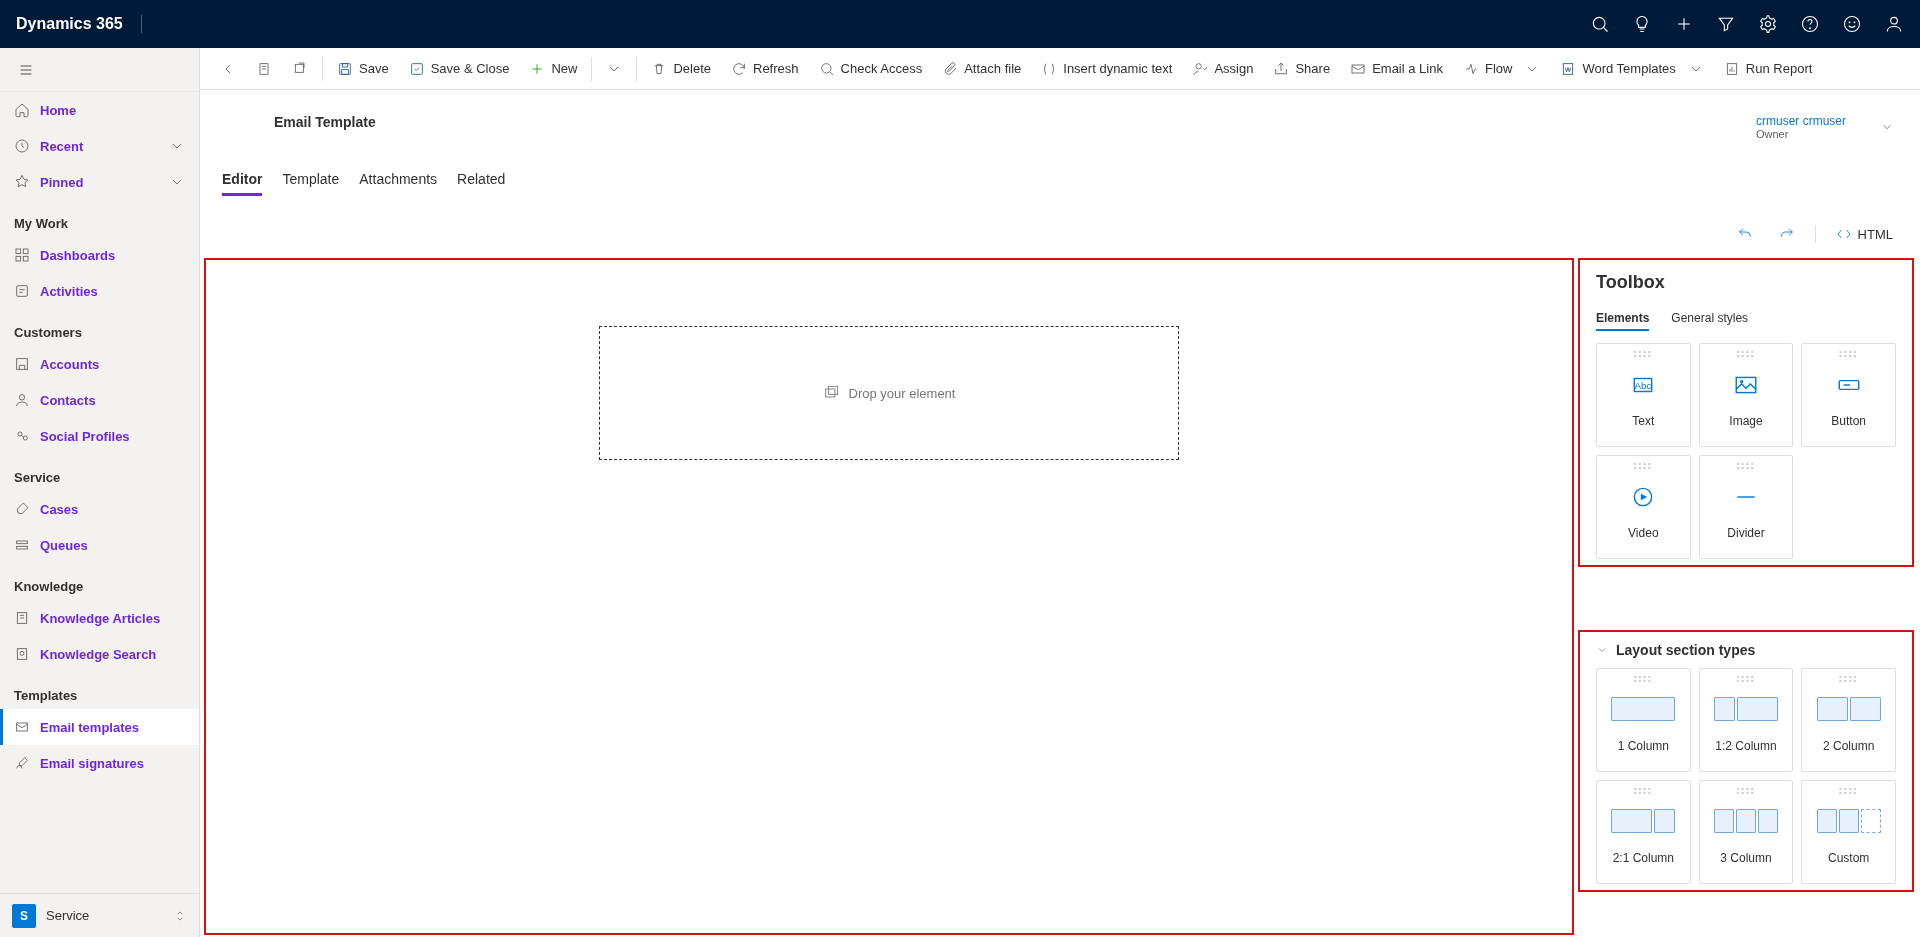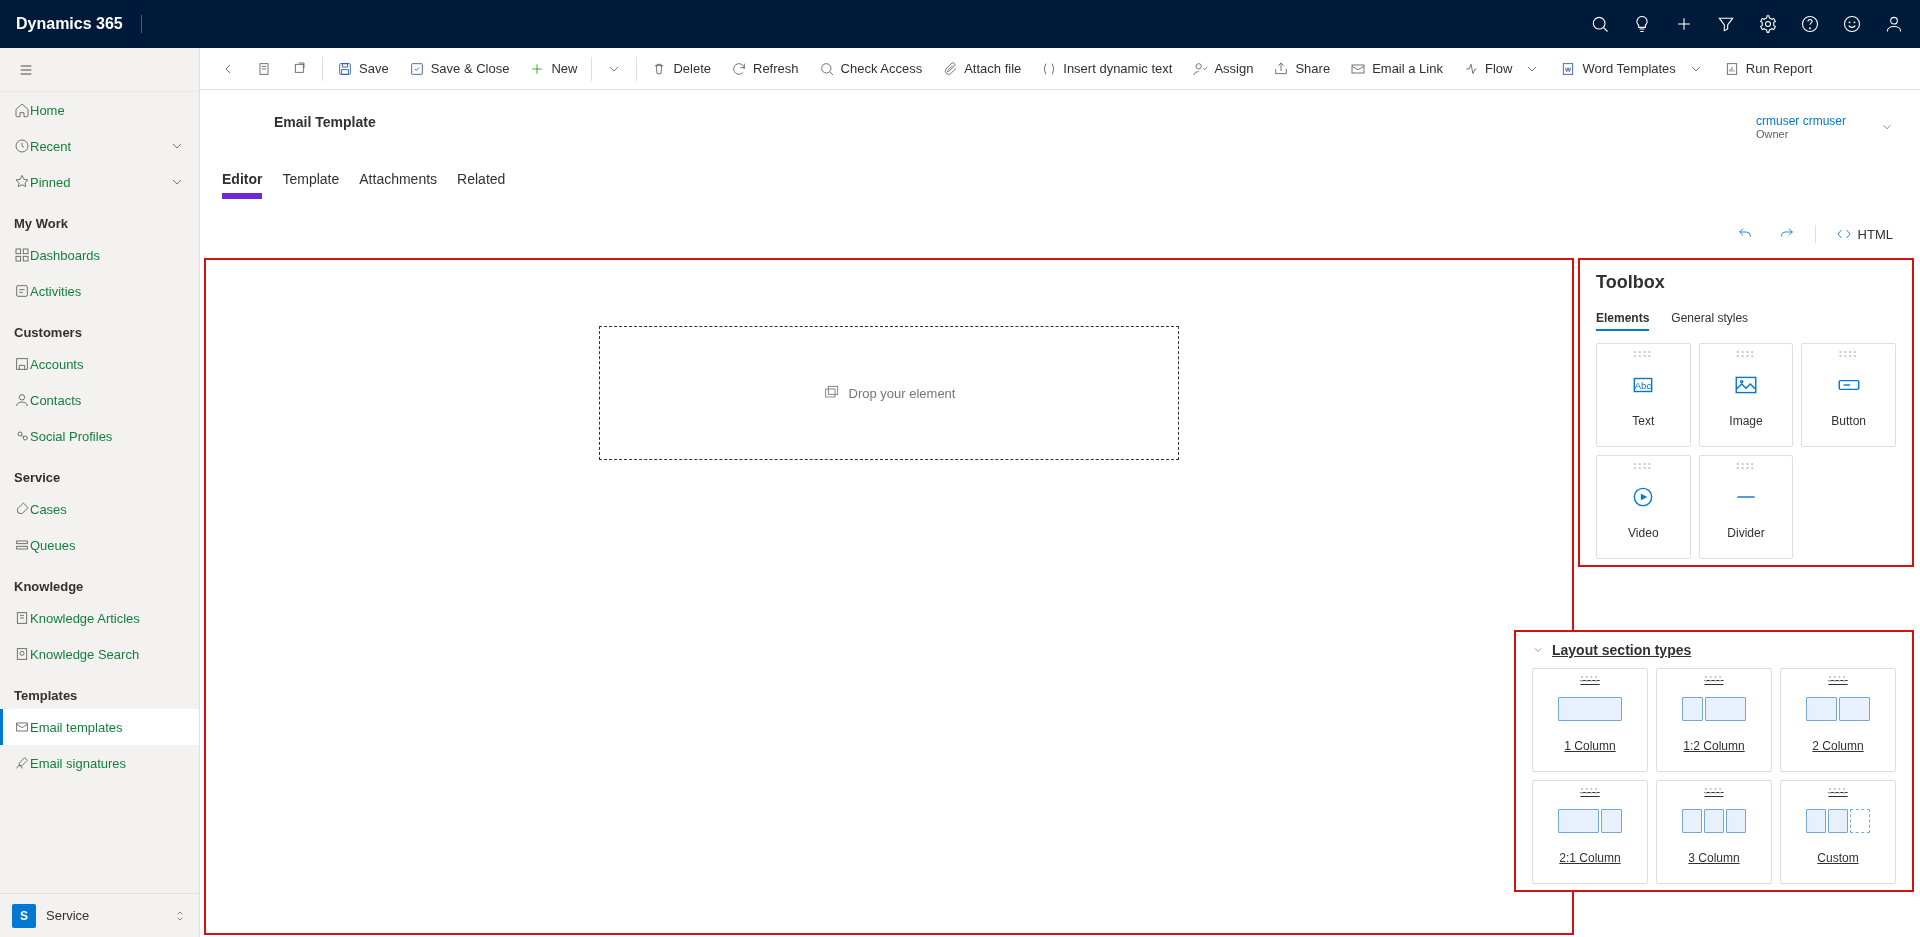"Home" .sidebar .nav-item { color: #15803d -> #6d28d9; font-weight: none -> bold; gap: 0 -> 10px }
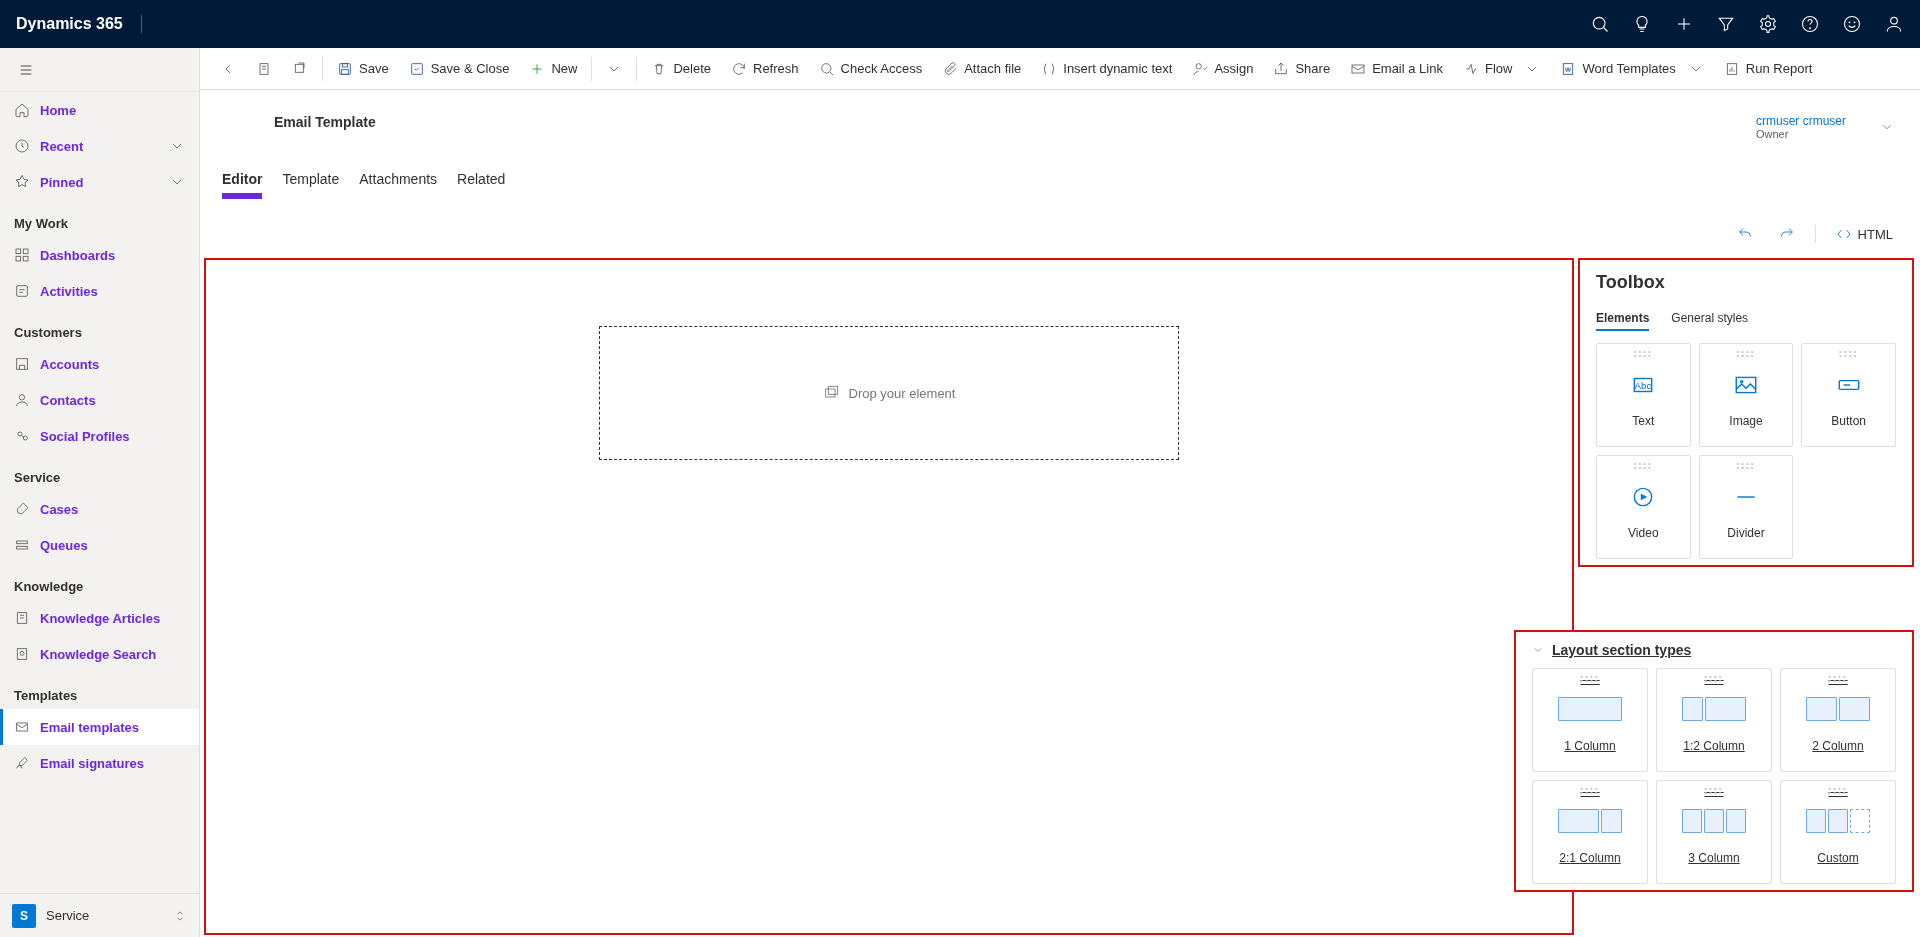"Editor" .rec-tabs .tab.active { border-bottom: 6px solid #6d28d9 -> 3px solid #6d28d9 }
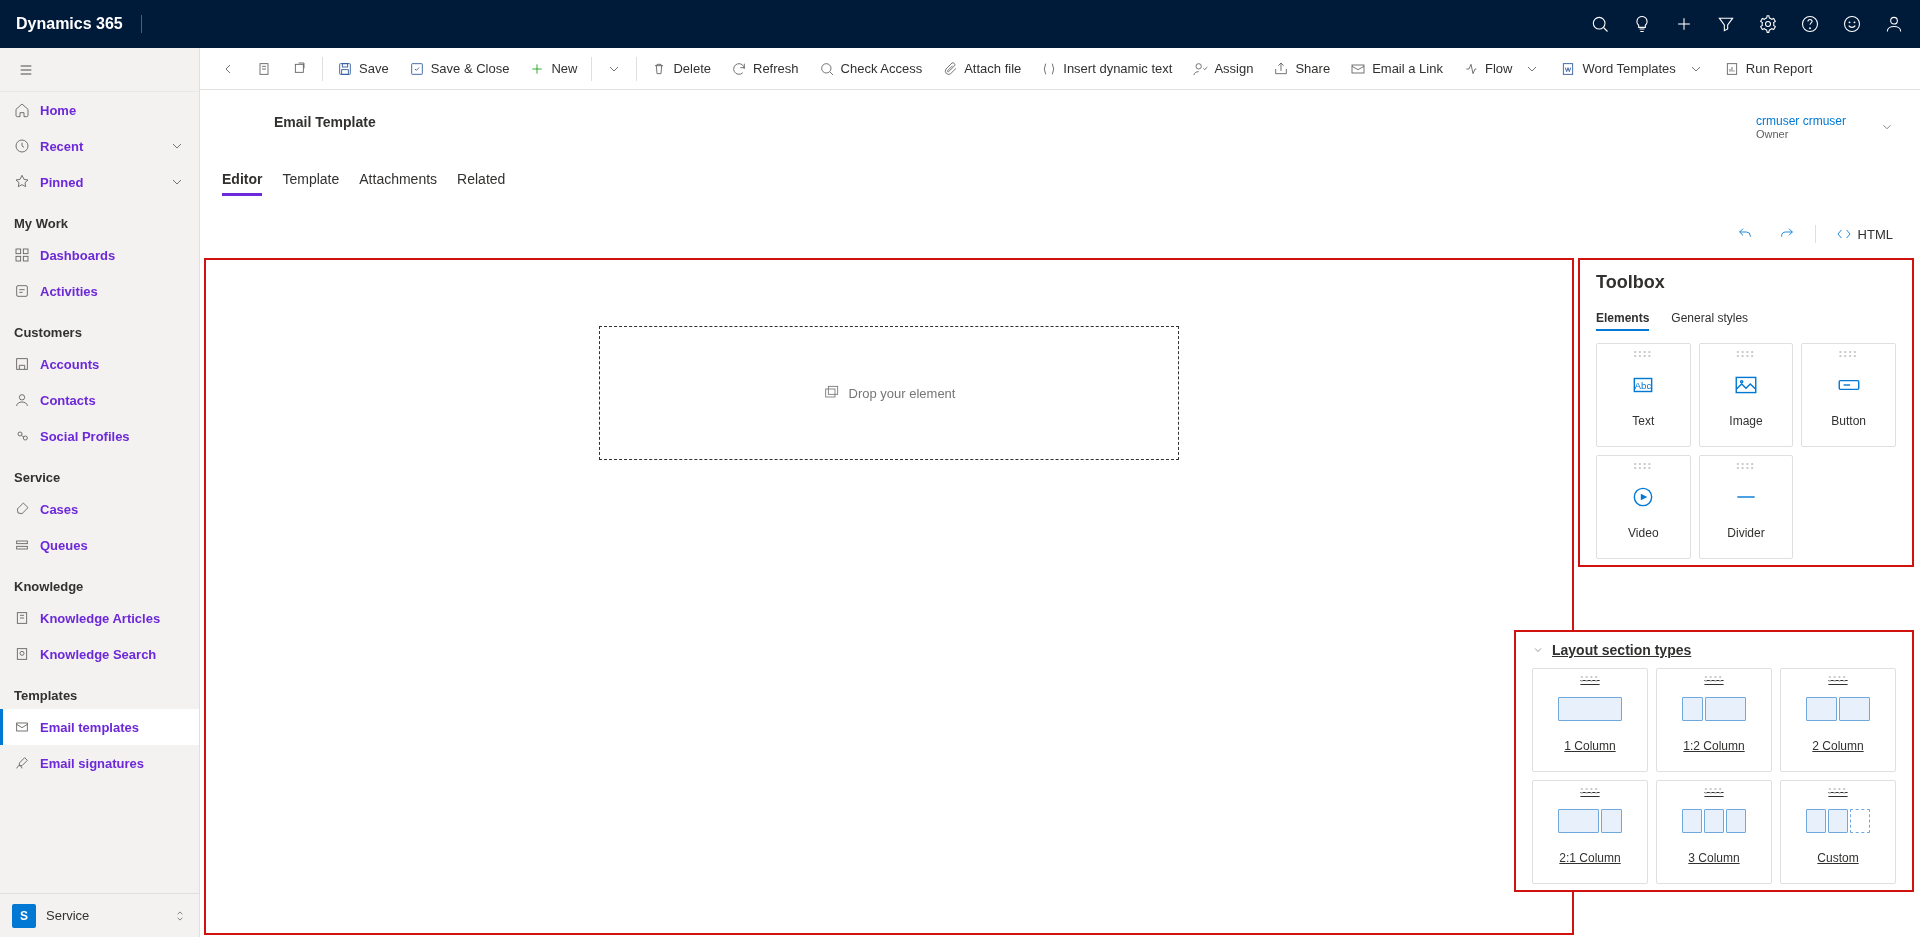"Layout section types" .layouts { text-decoration: underline -> none; width: 400px -> 336px }
